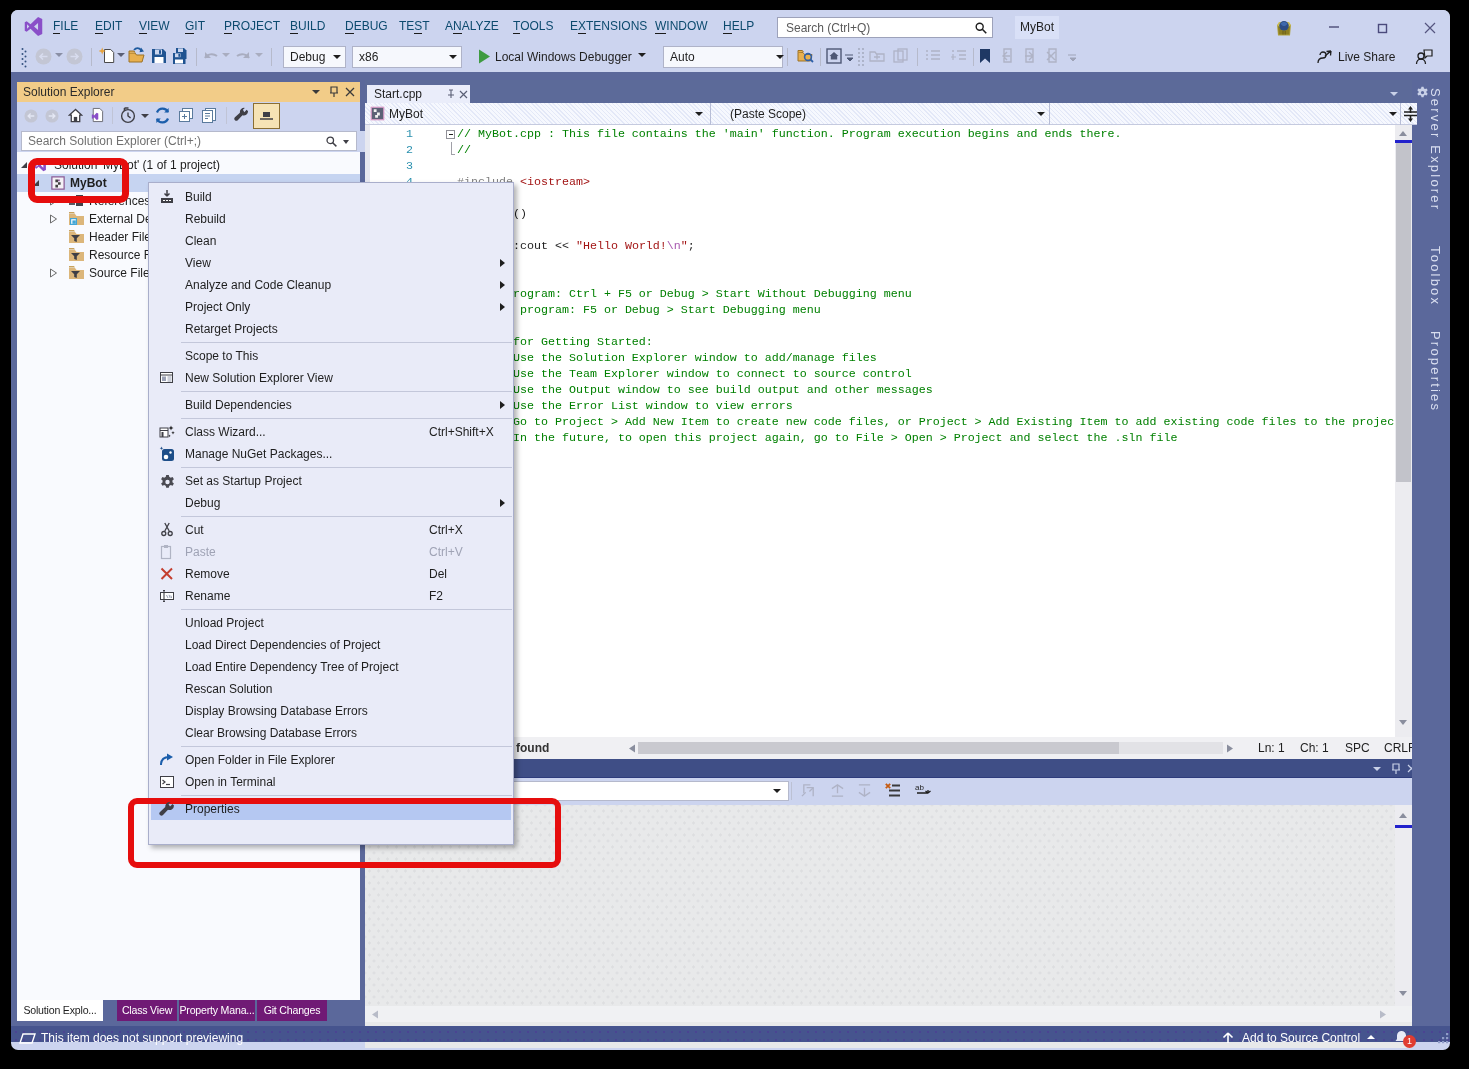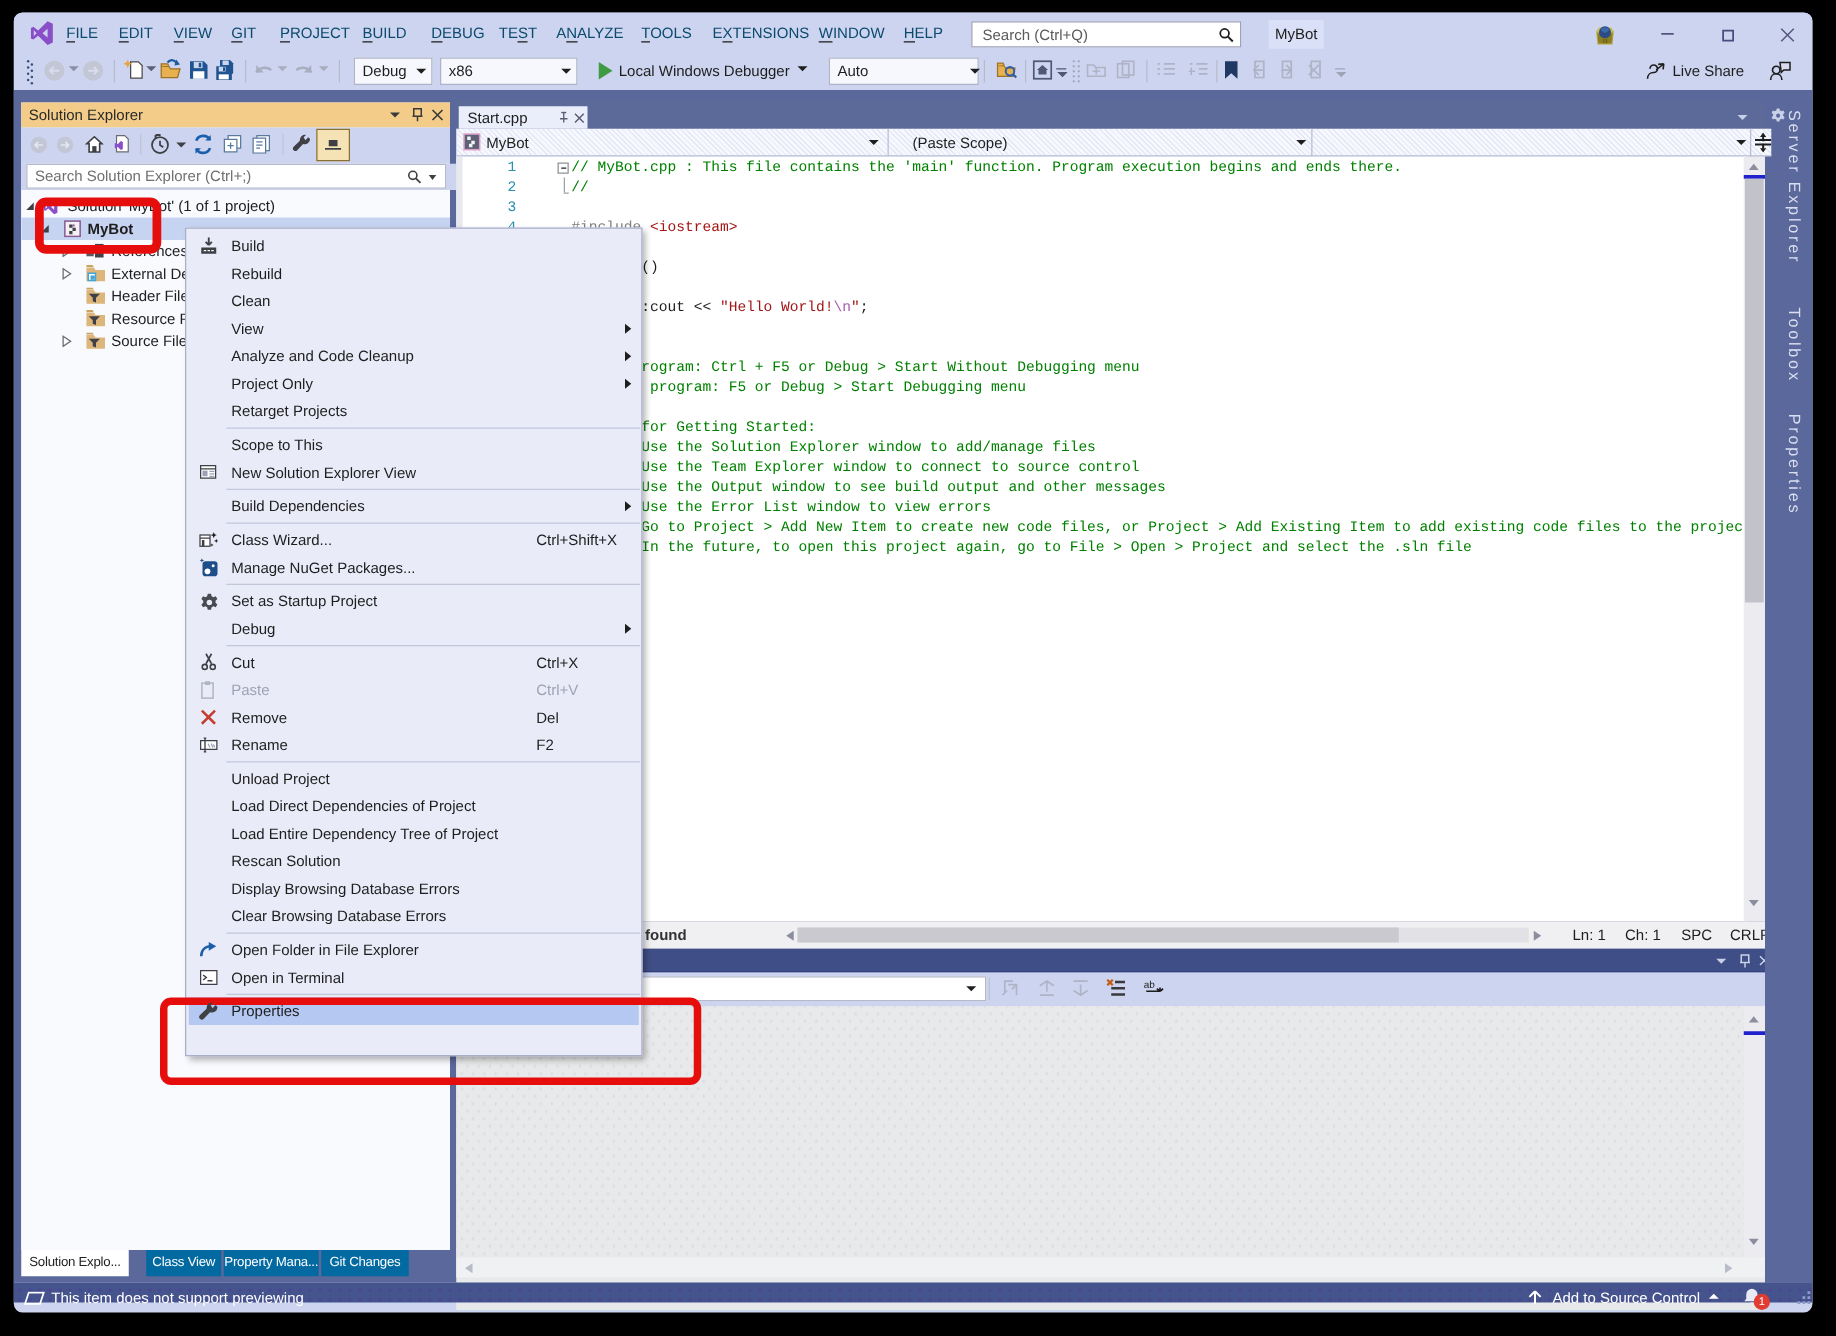"Class View" .btab { background: #0369a1 -> #701a75 }
